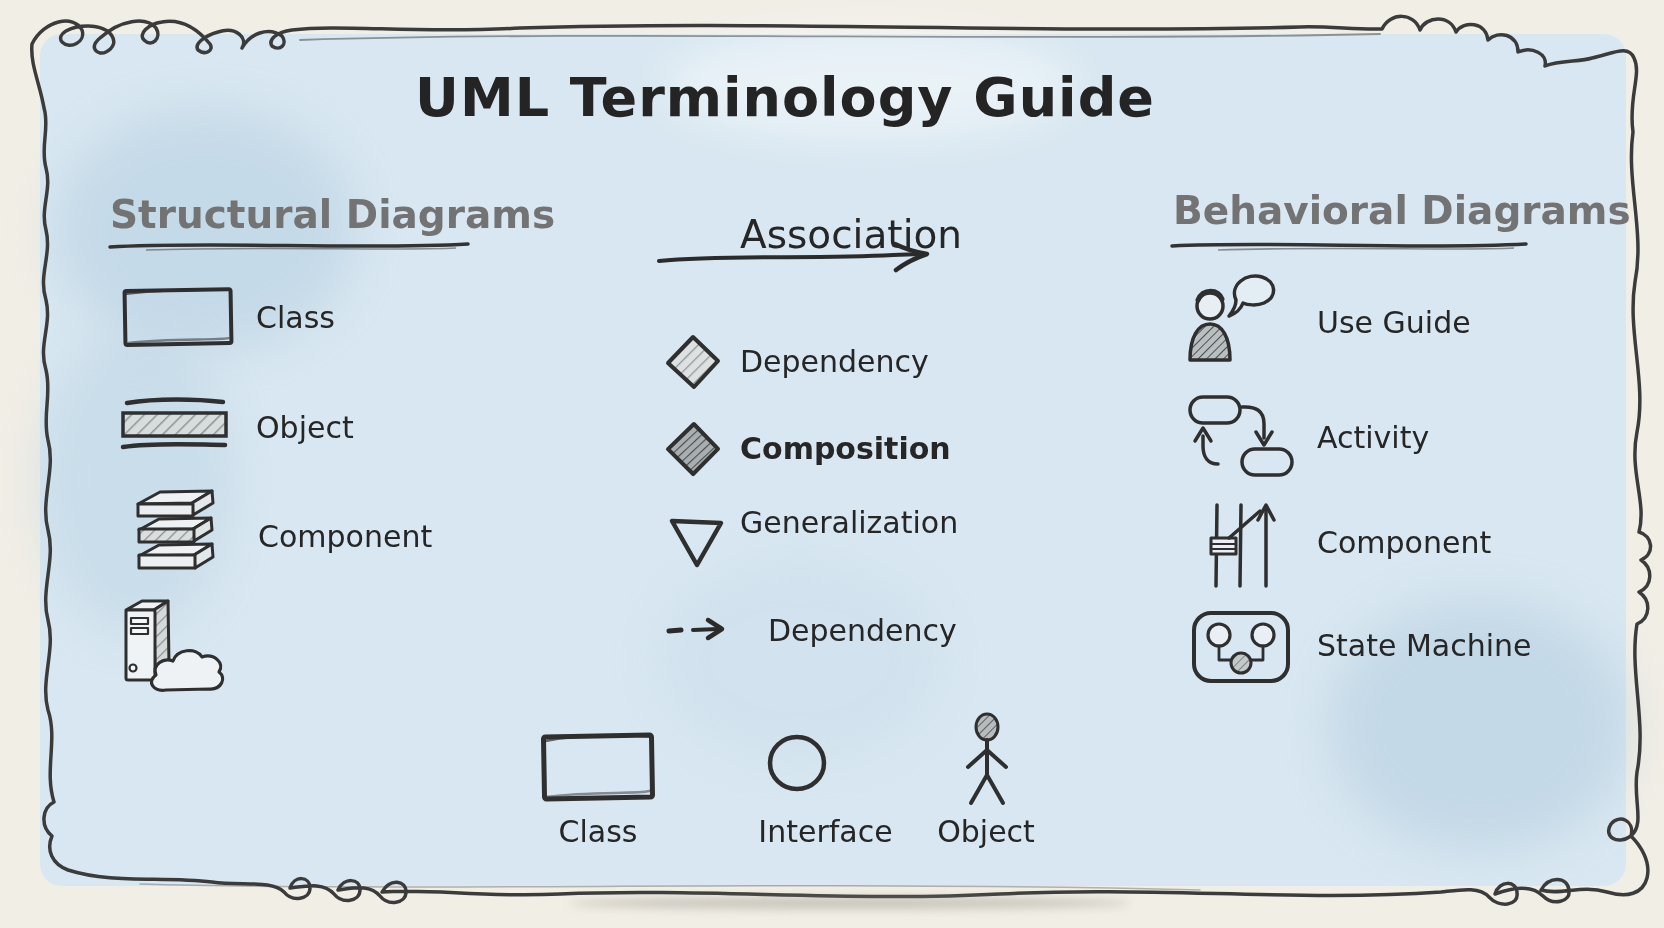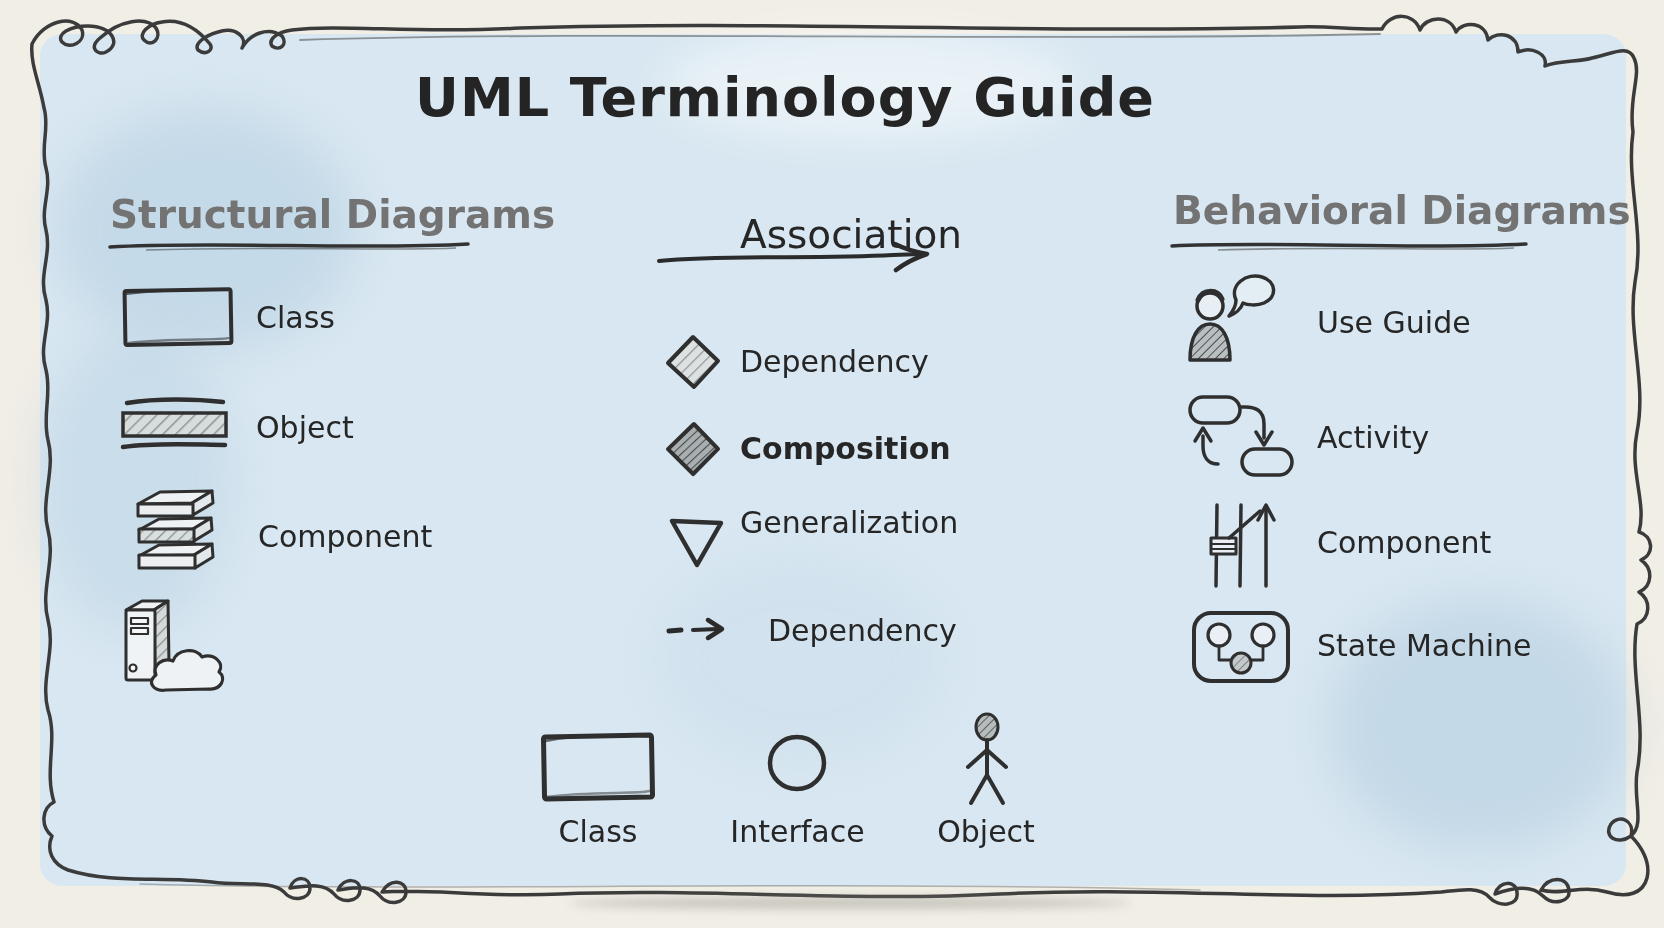"Interface" div.caption { left: 700px -> 728px }
